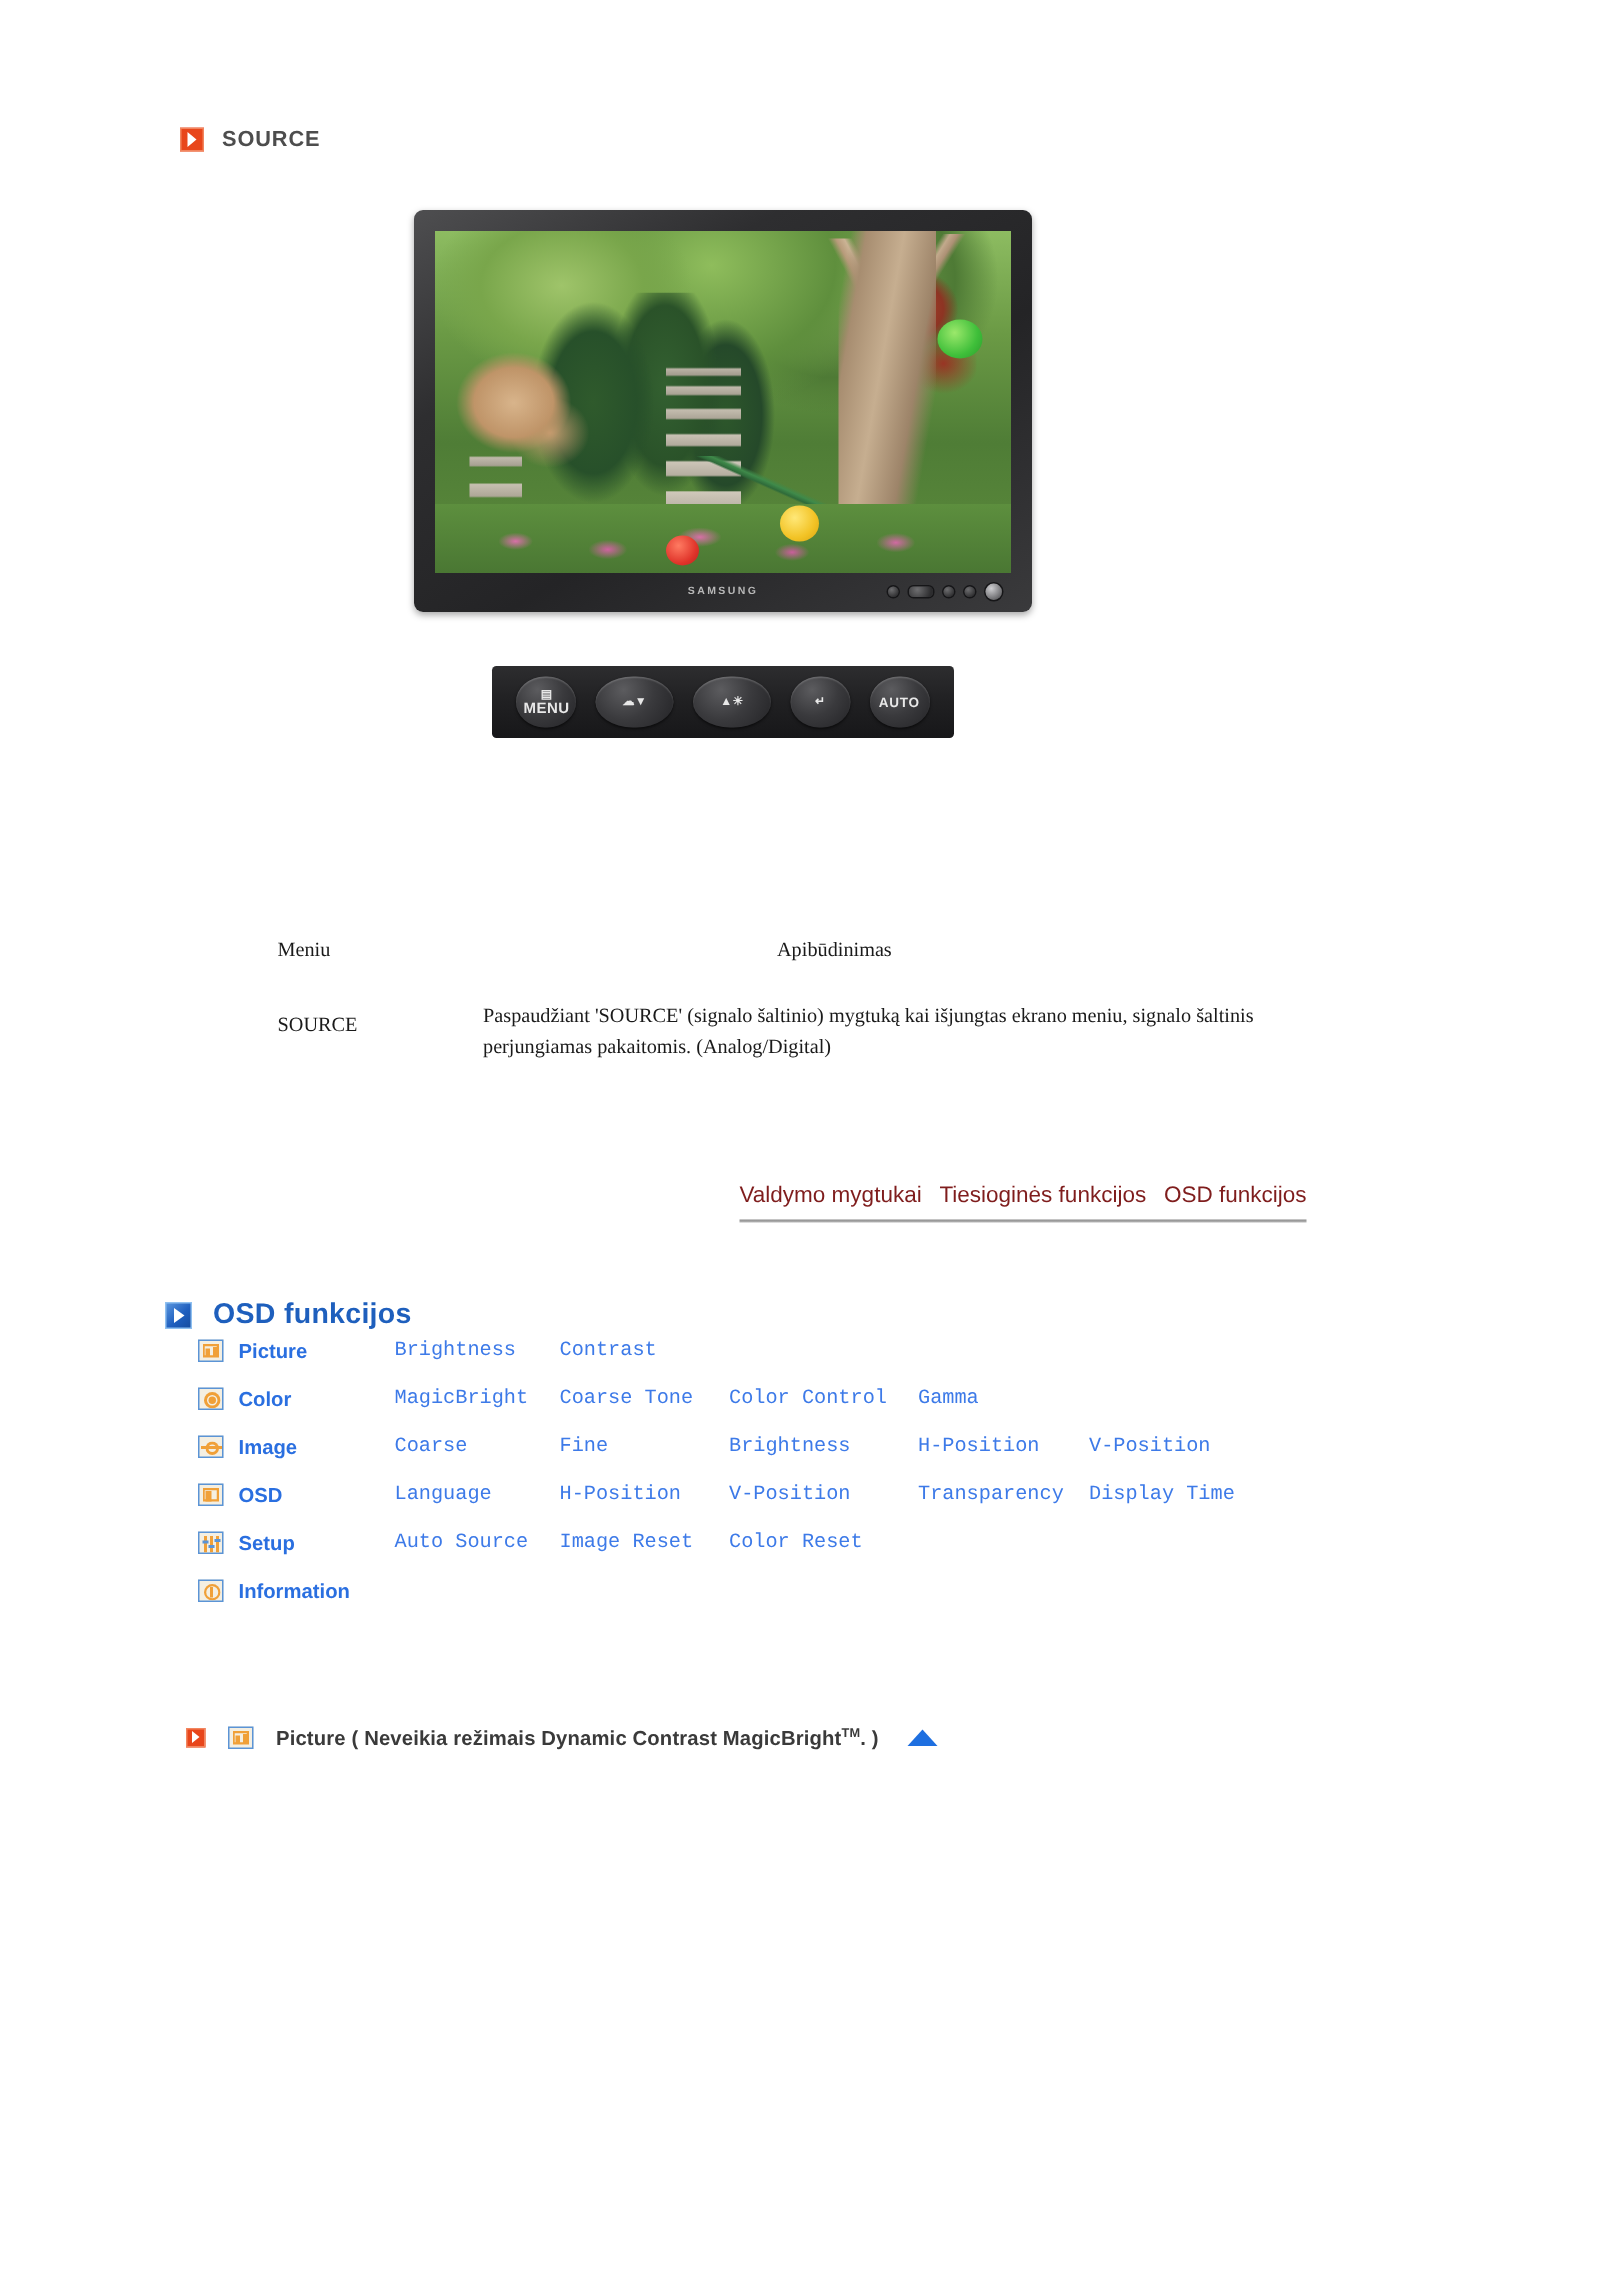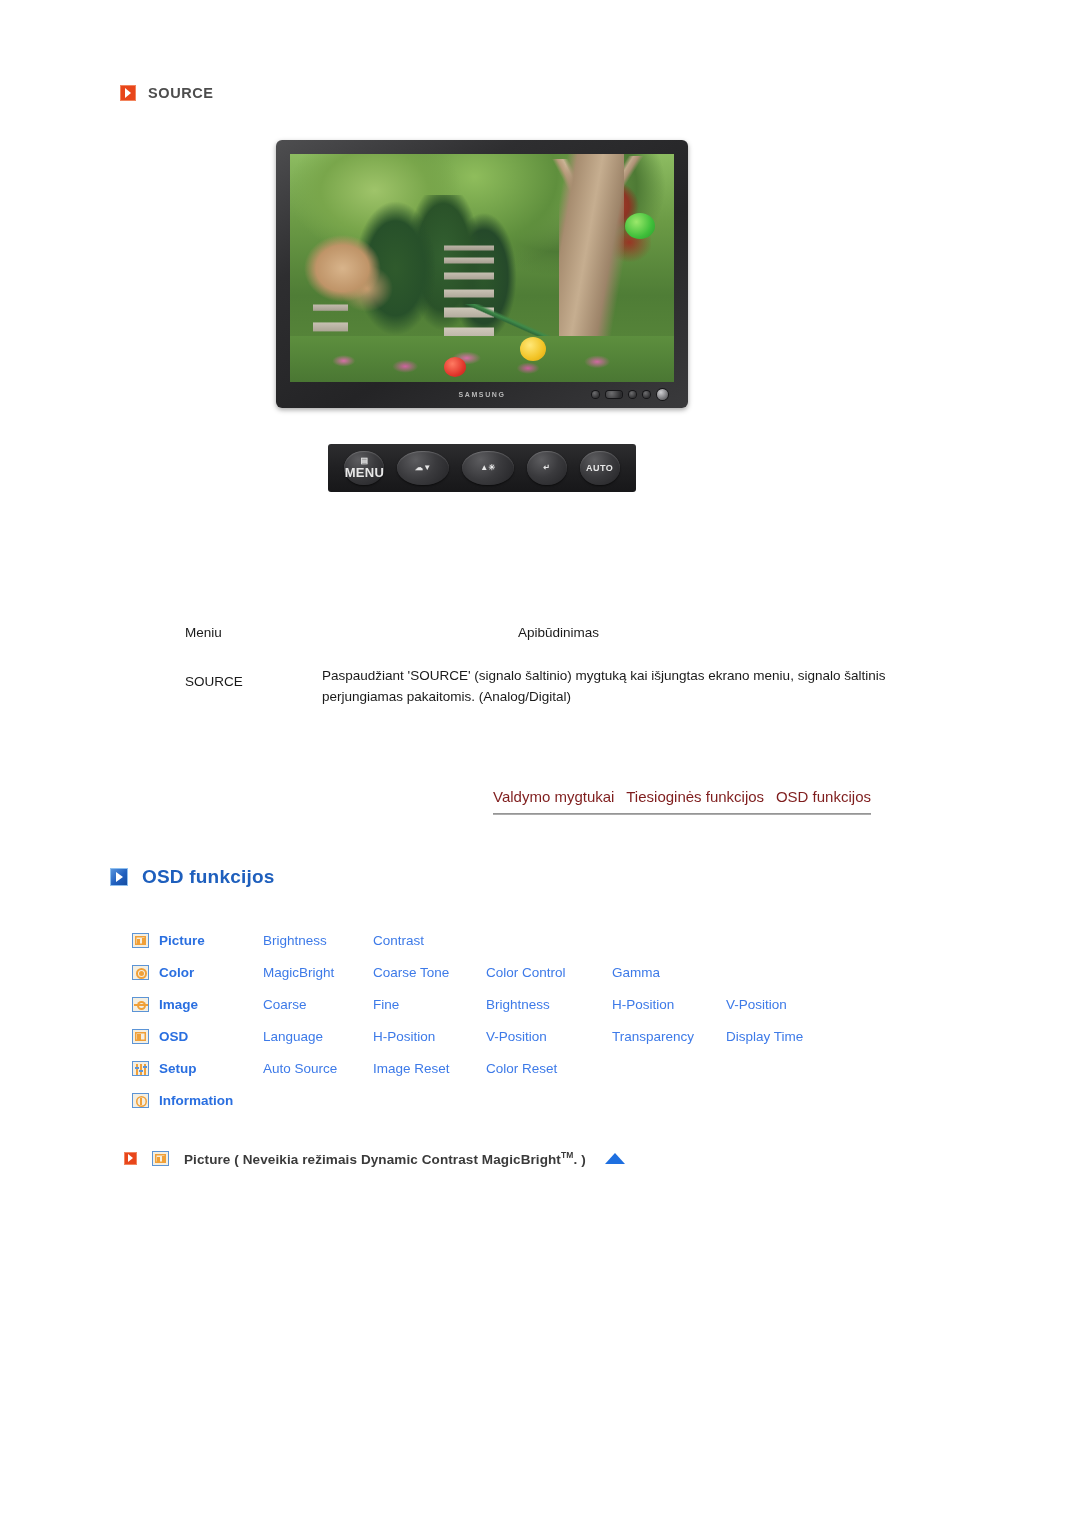"MENU" .ctrl-btn .txt { font-size: 13px -> 10px }
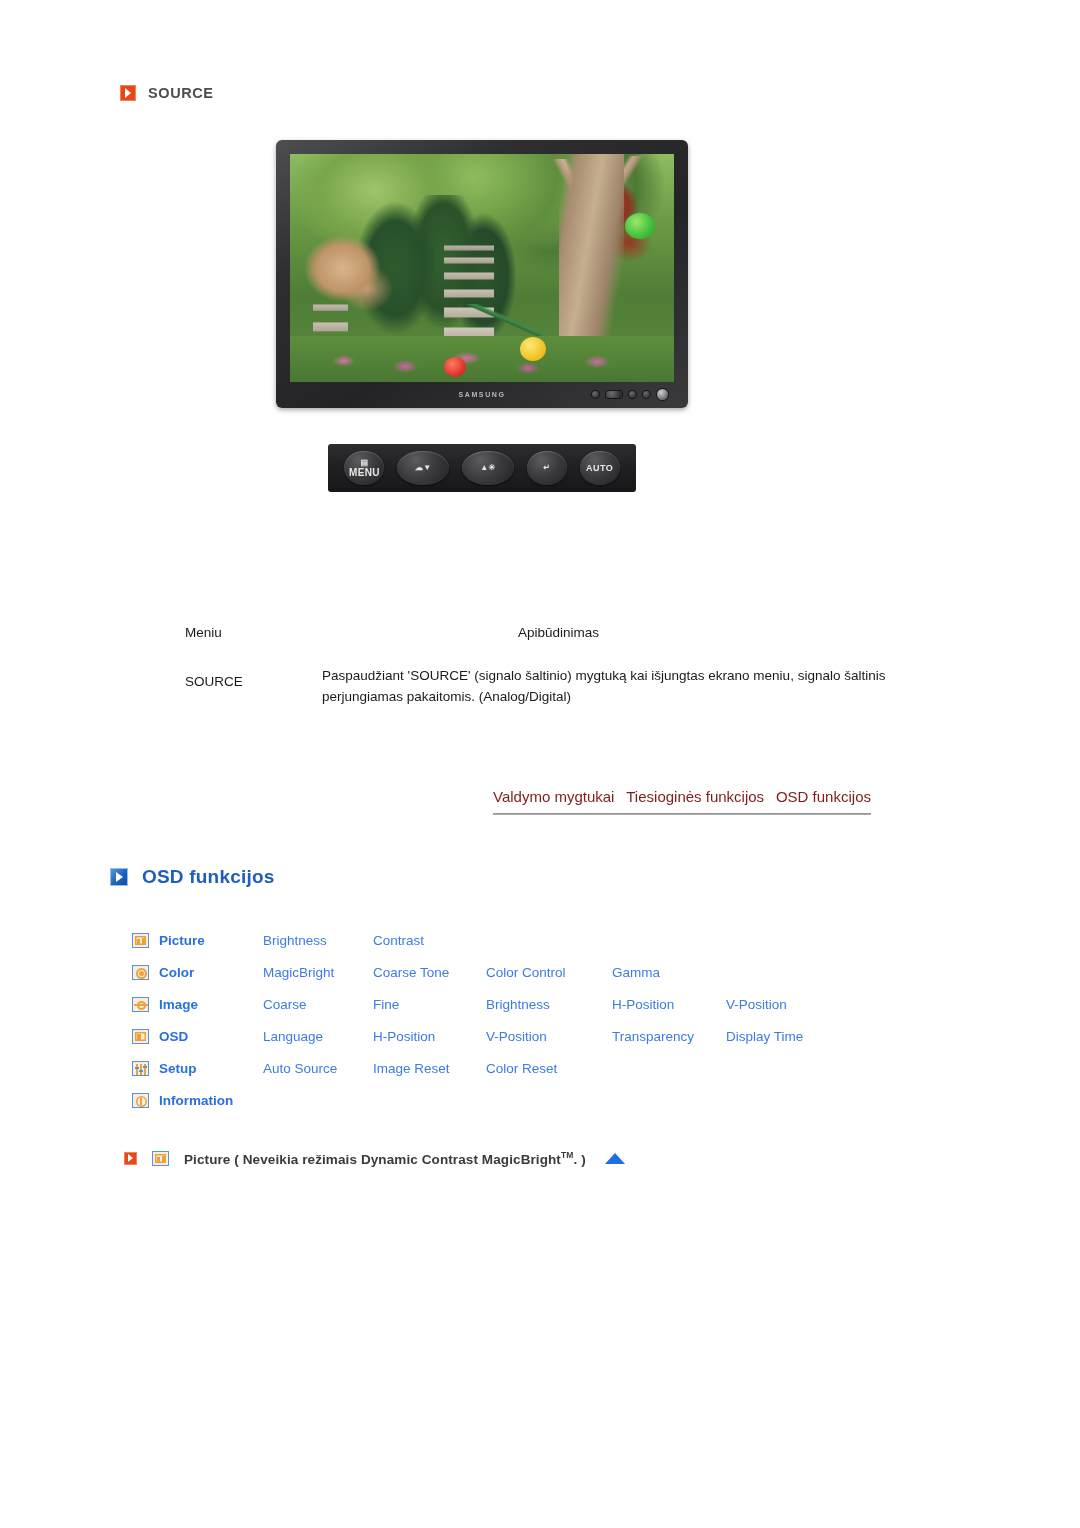"Meniu" .desc-table .row { font-family: none -> Liberation Serif, serif }
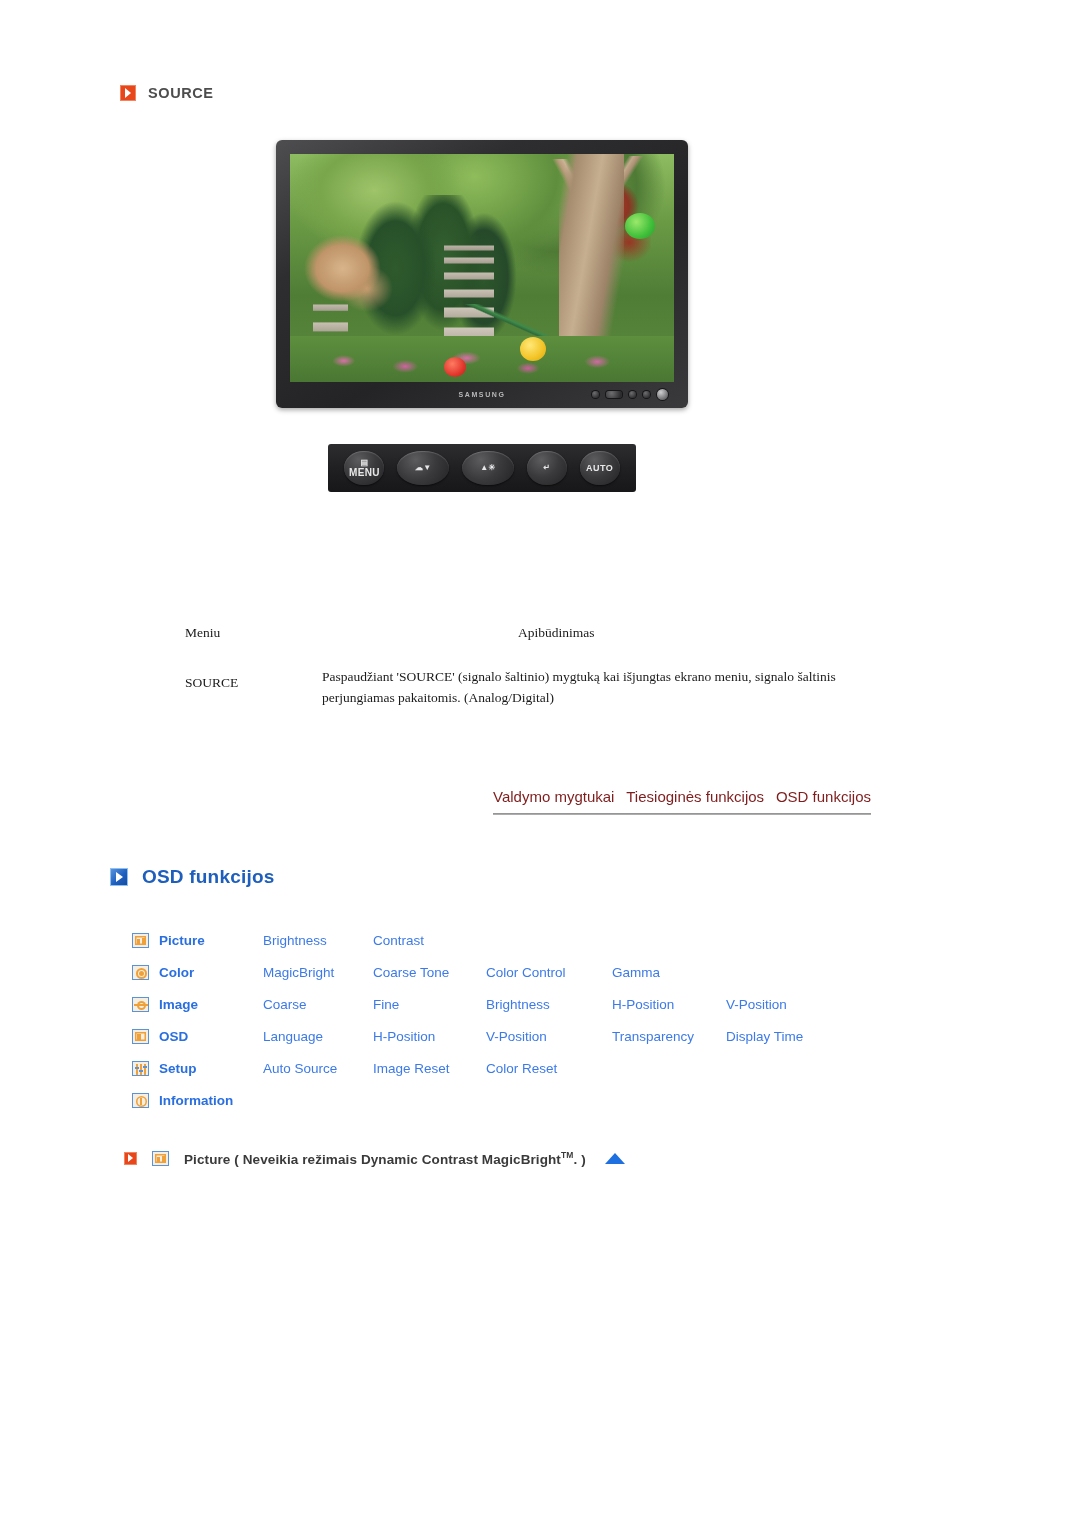"Picture" .osd-grid { top: 924px -> 884px }
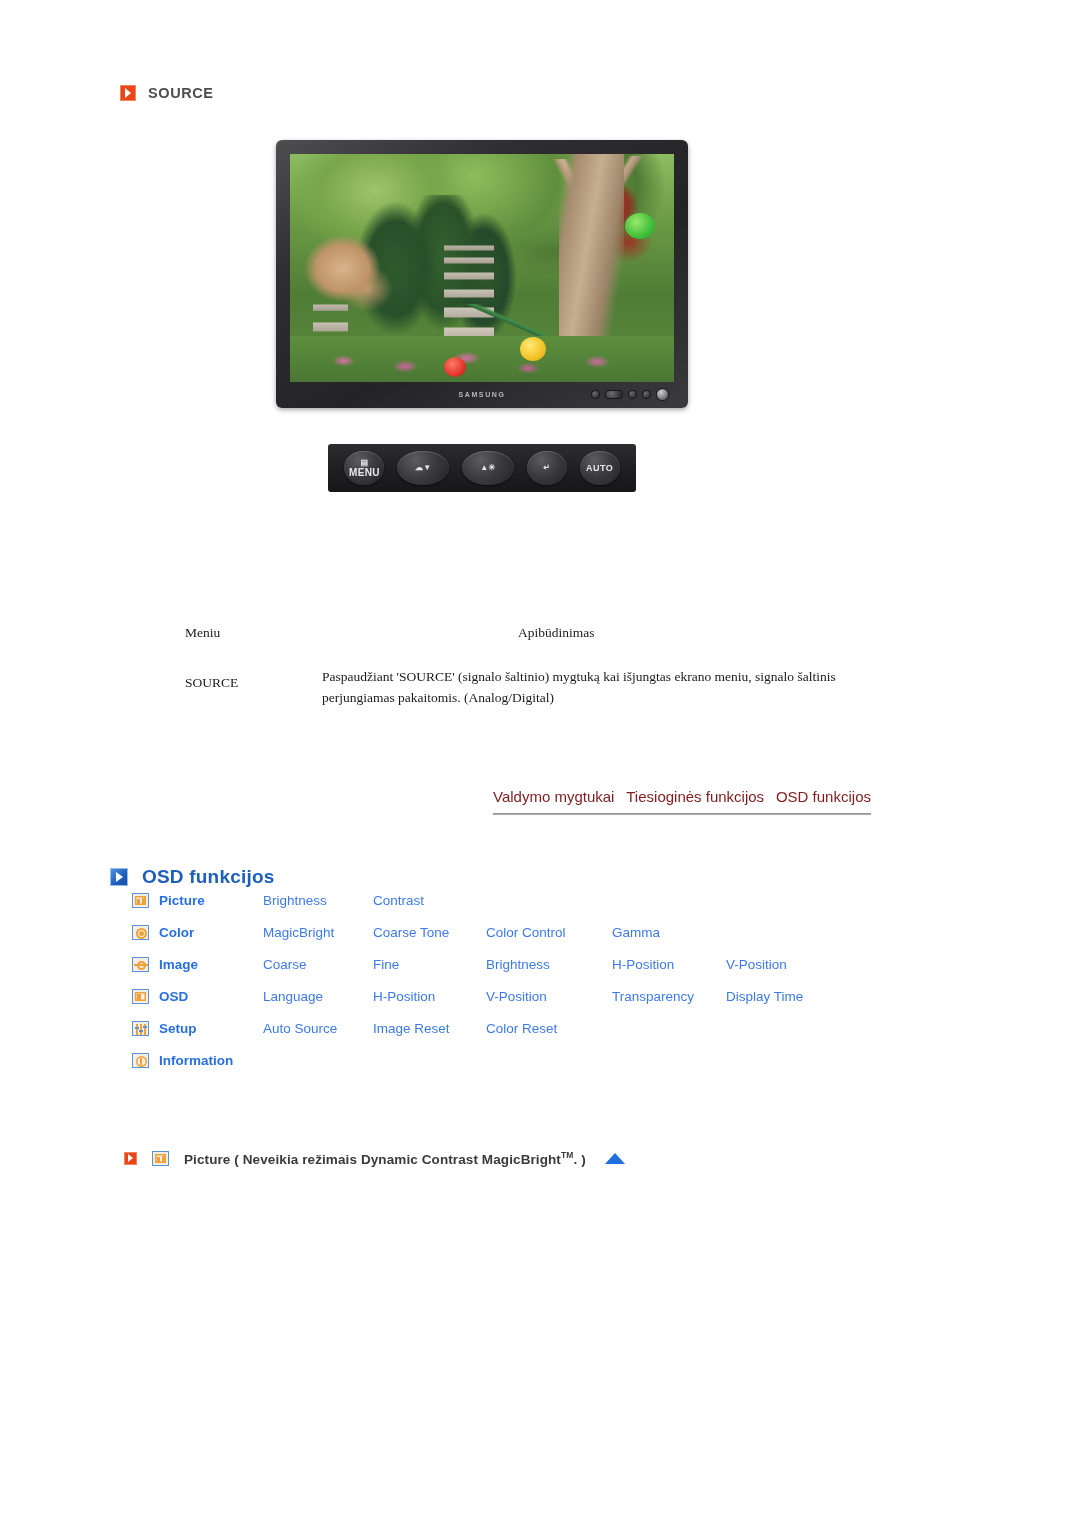"Brightness" .osd-link { font-family: none -> Liberation Mono, monospace }
